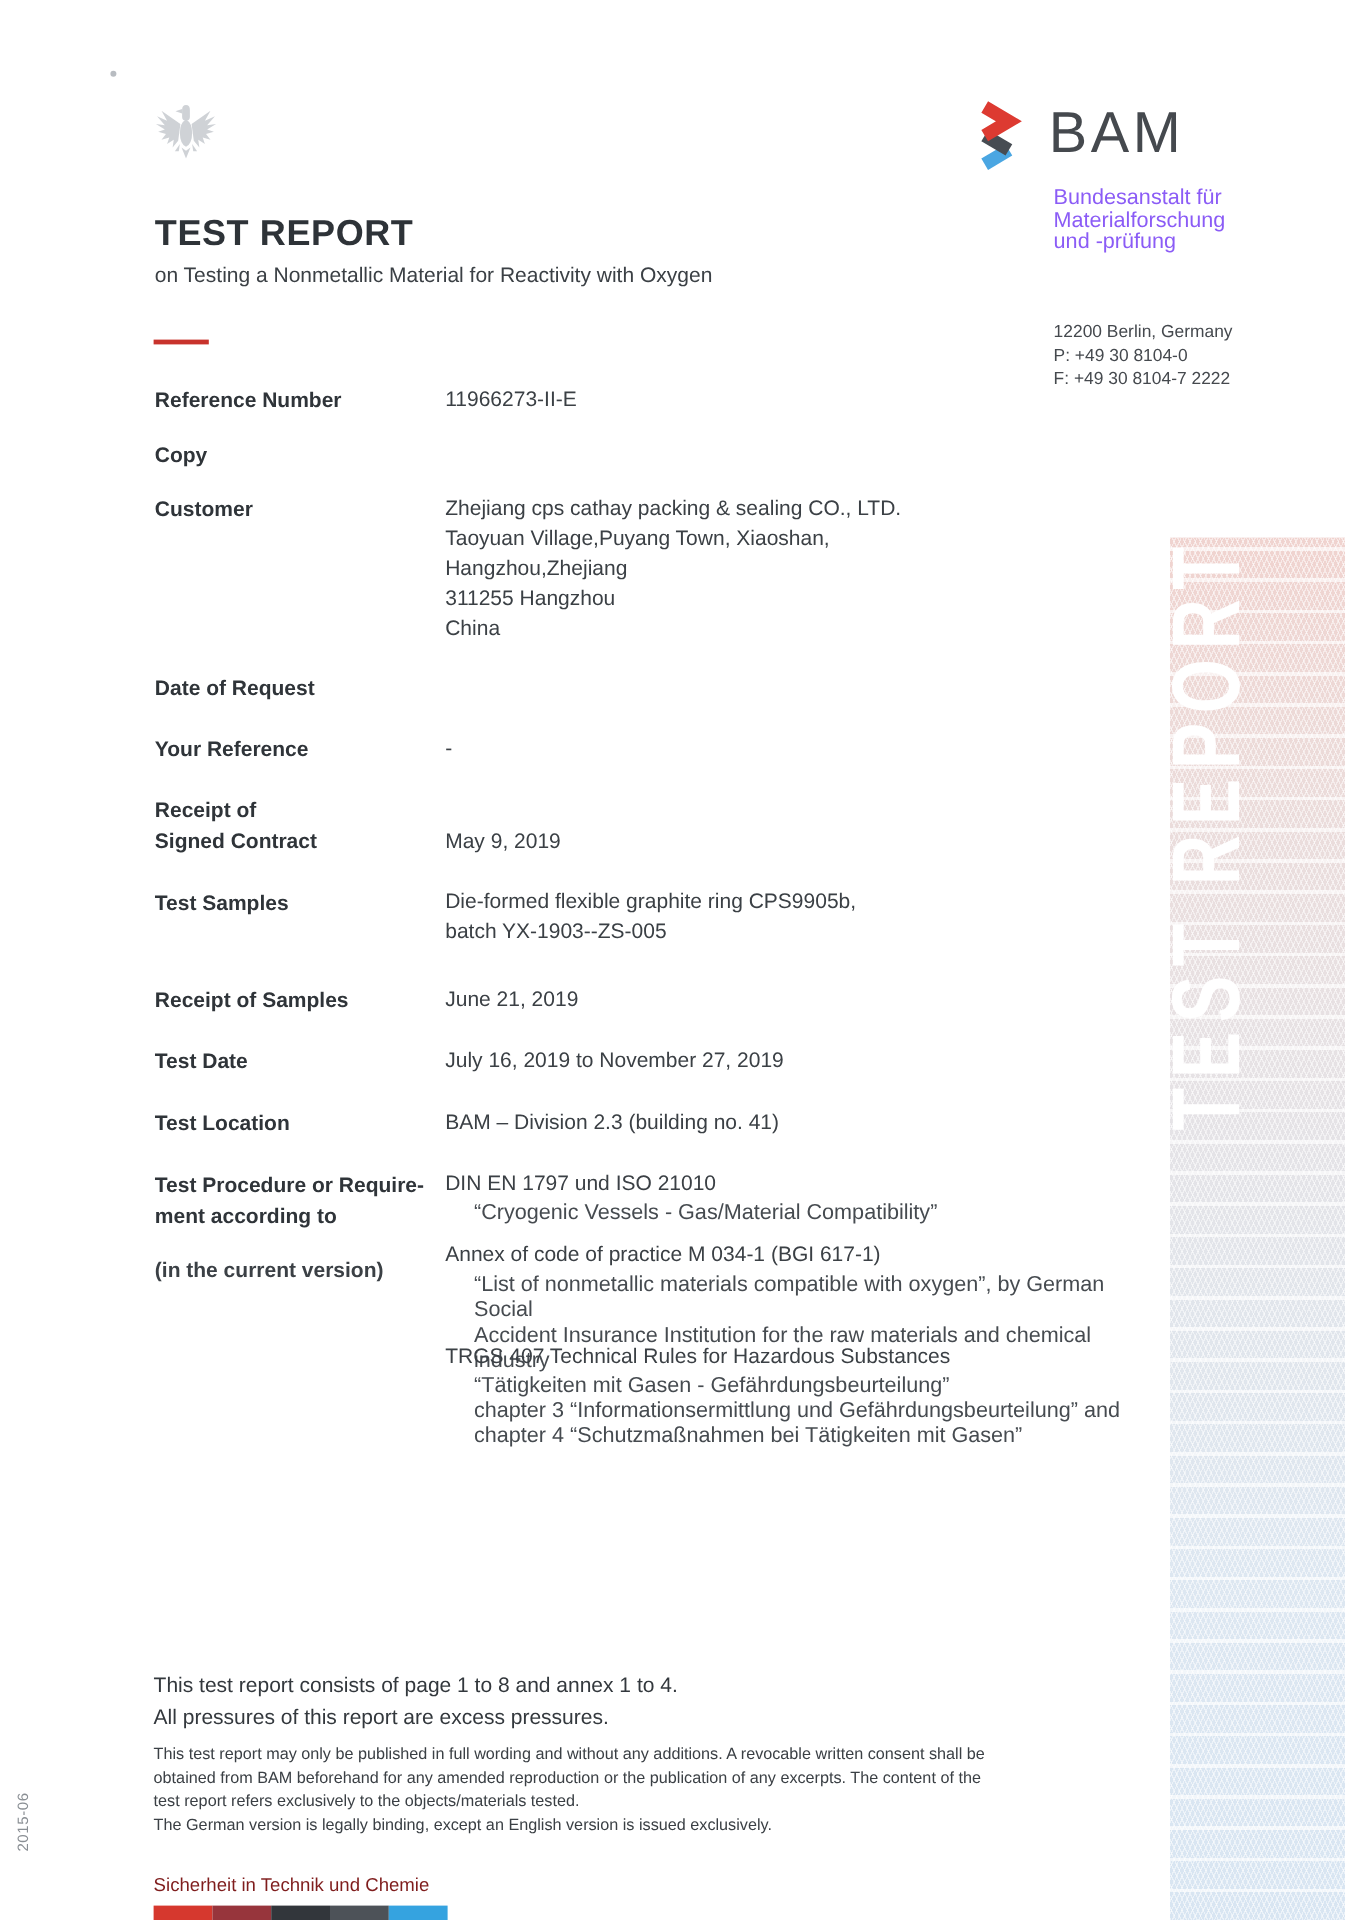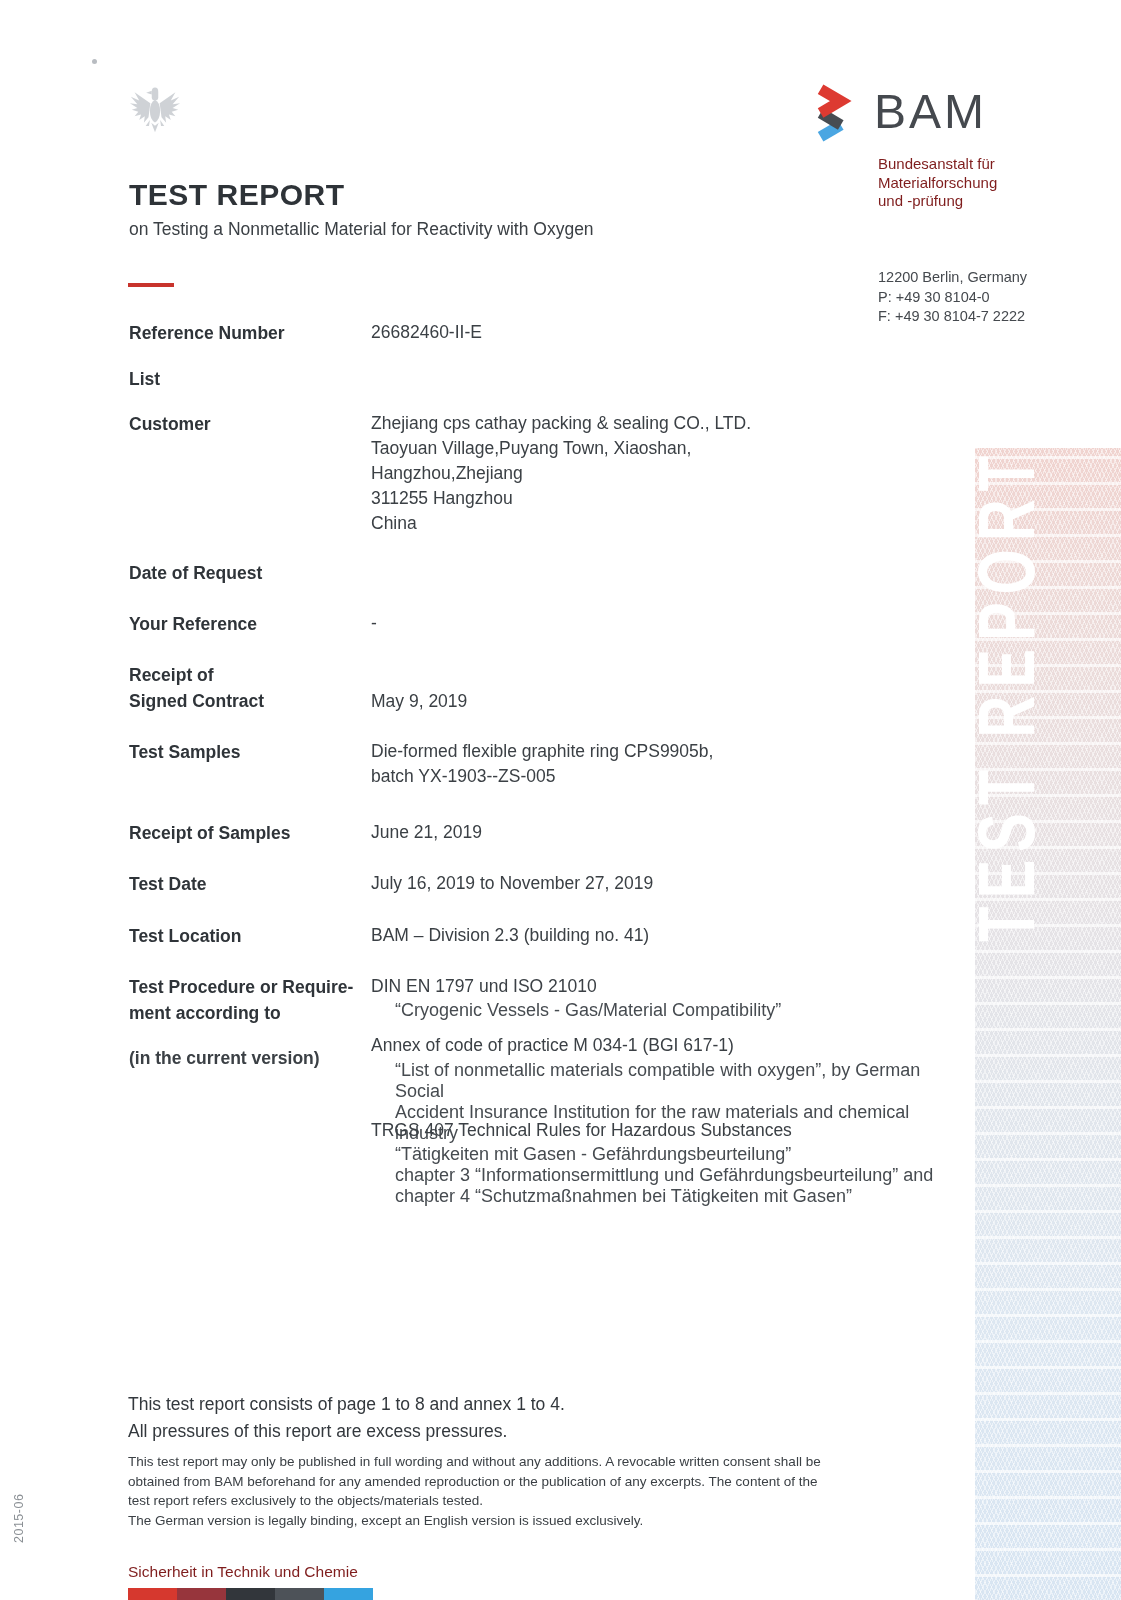"Bundesanstalt für" .bam-org { color: #7f1d1d -> #8b5cf6; font-size: 15px -> 18px }
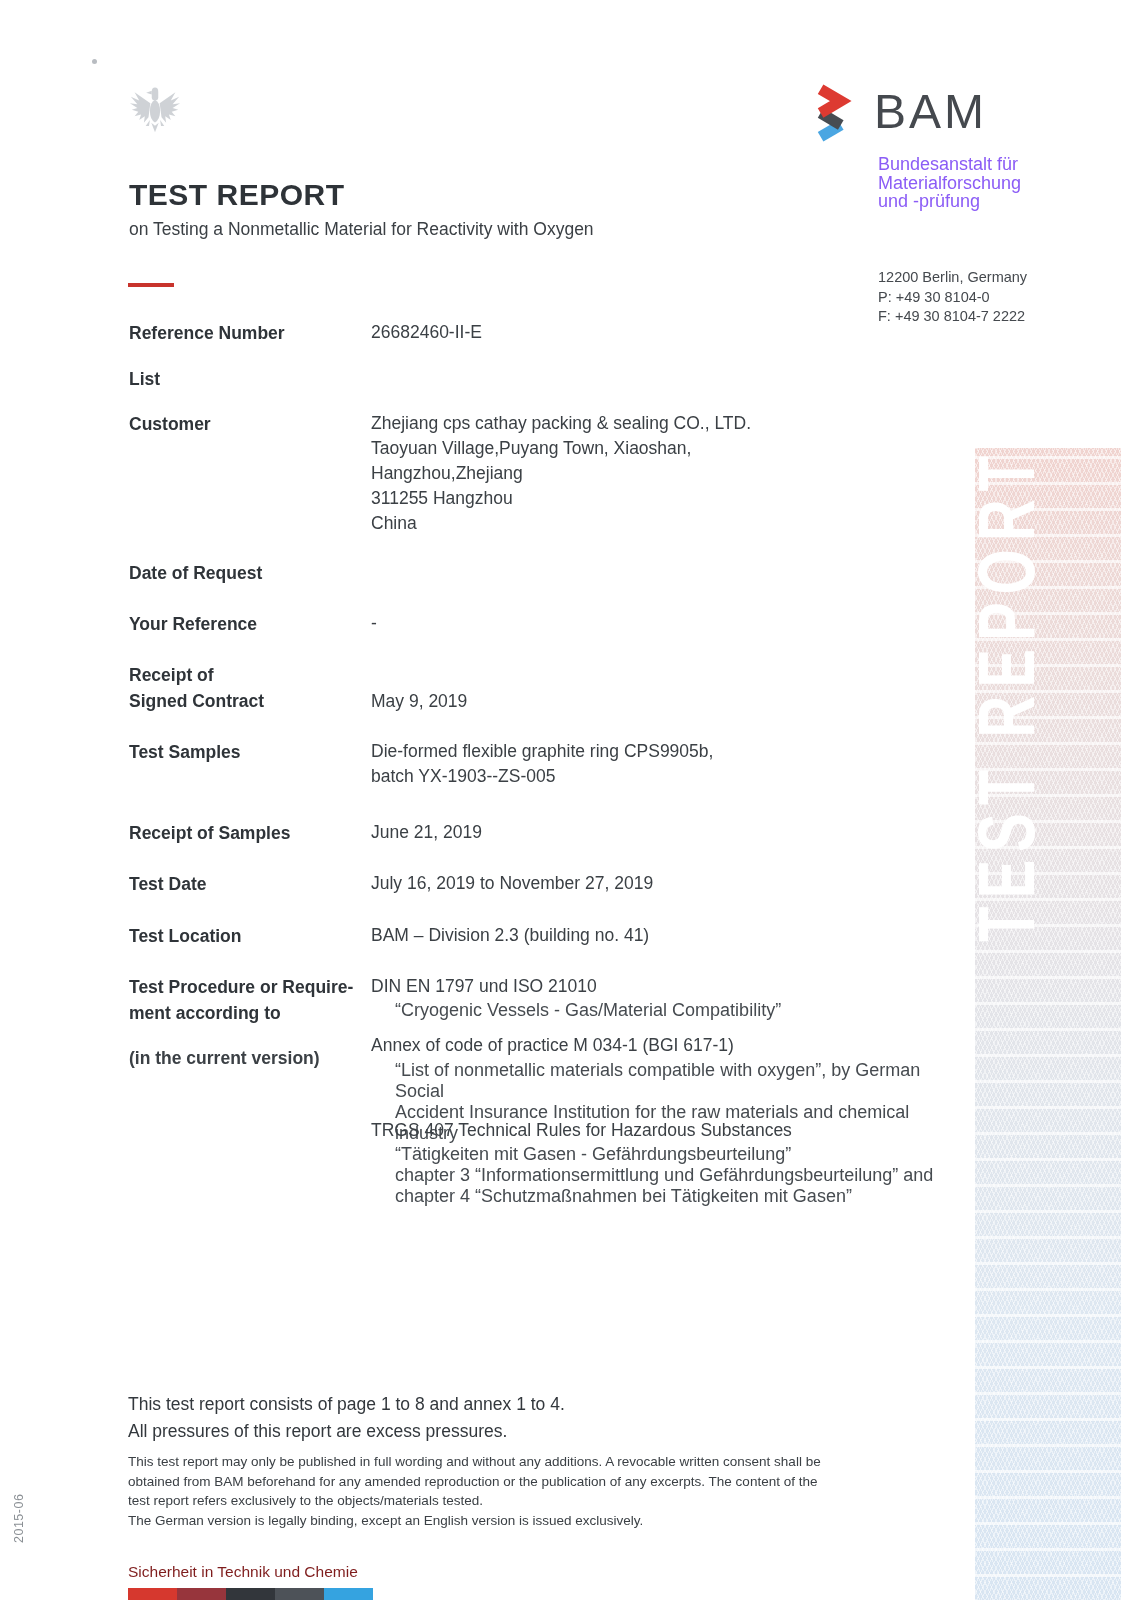"26682460-II-E" div.abs { text: 26682460-II-E -> 11966273-II-E }
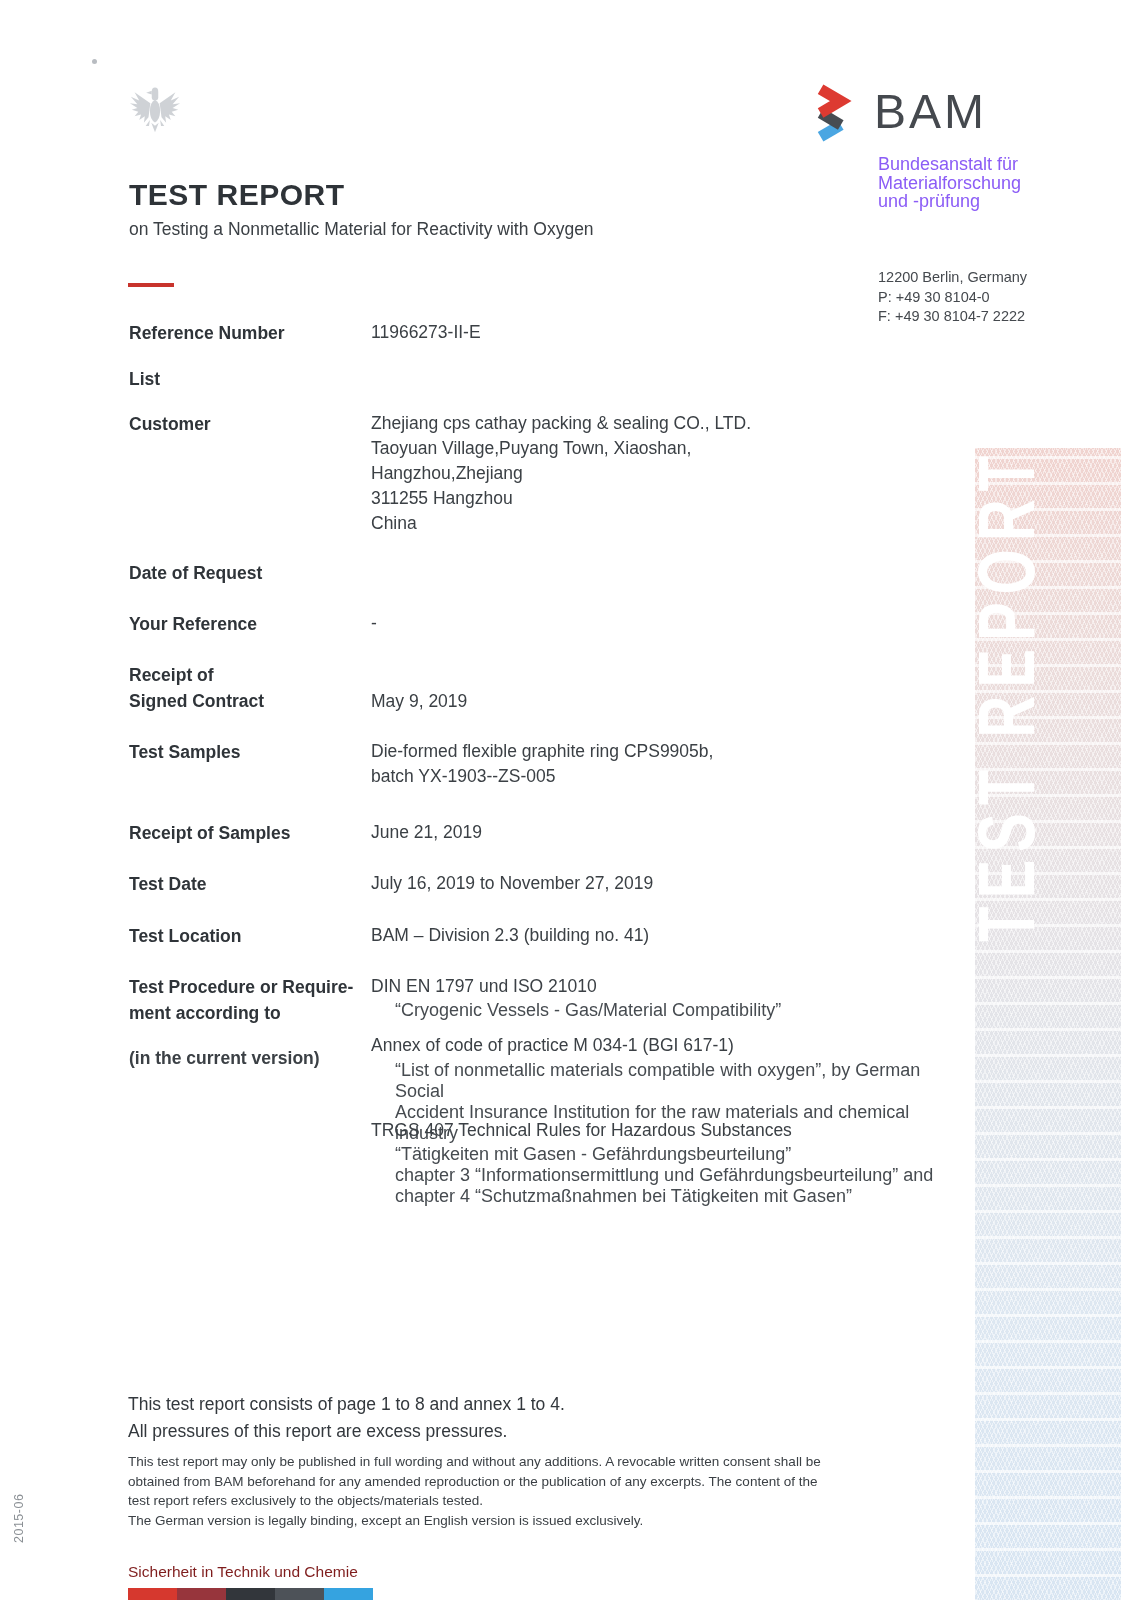"List" div.abs { text: List -> Copy }
